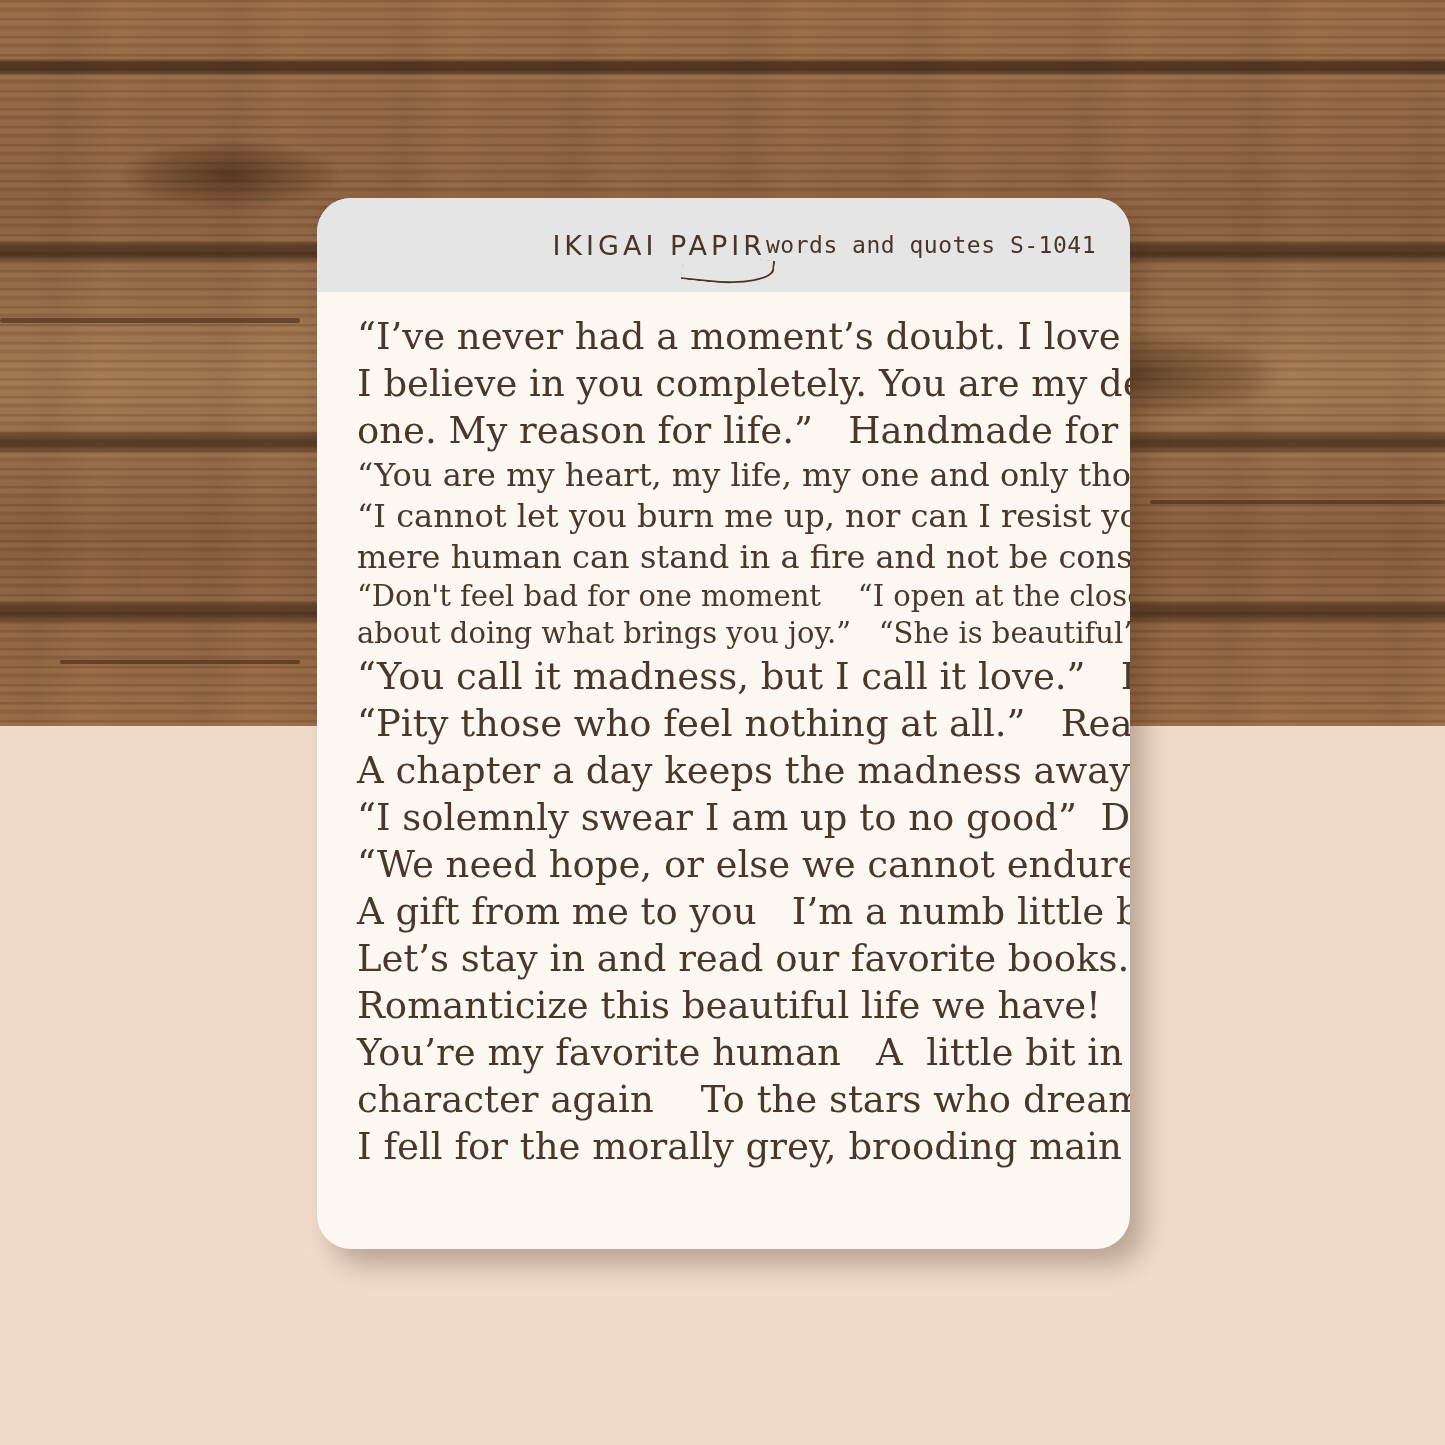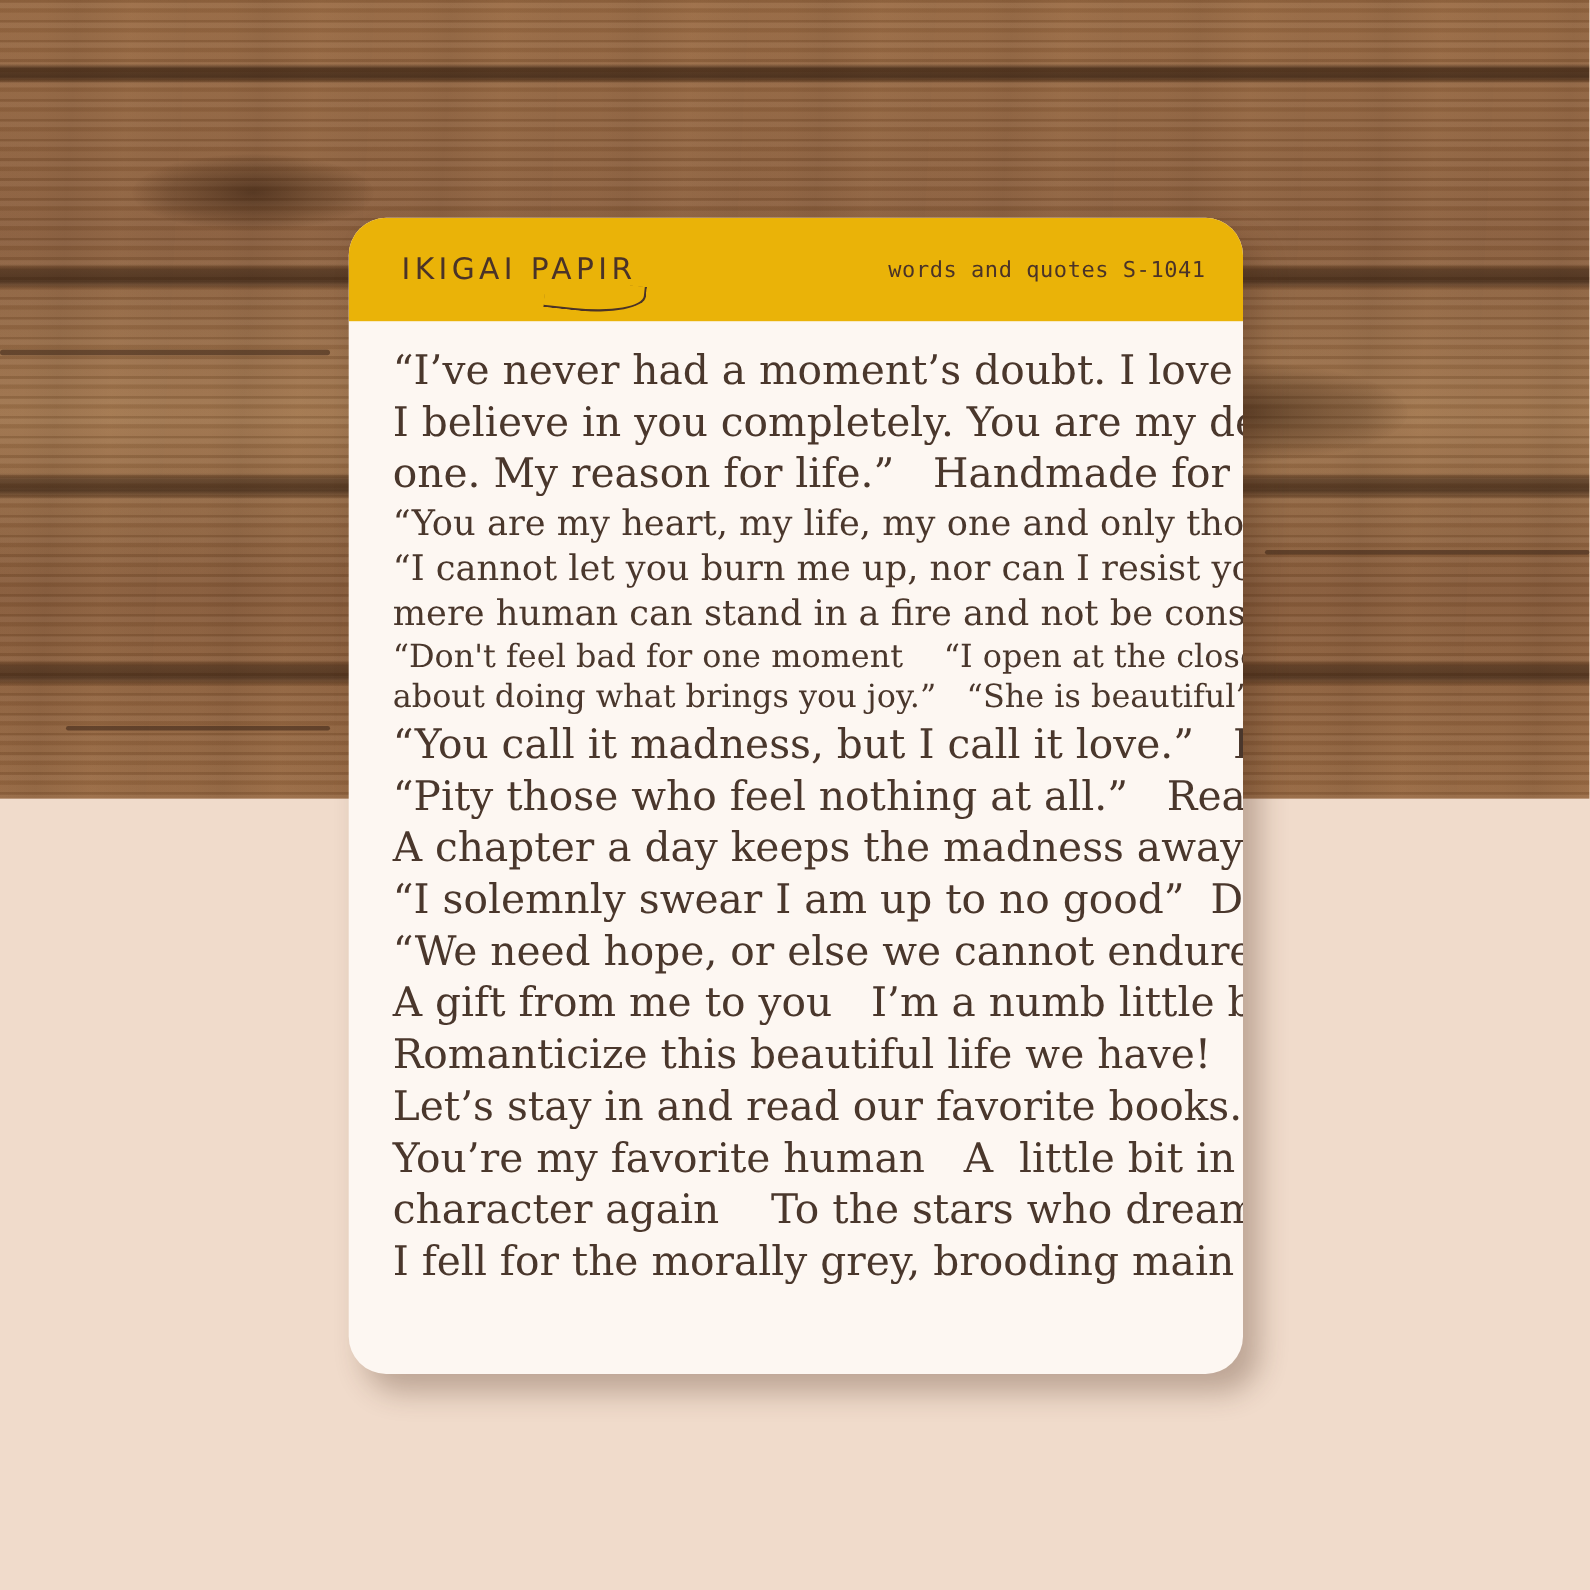"IKIGAI PAPIR" .card-header { background: #eab308 -> #e5e5e5; justify-content: space-between -> flex-end }
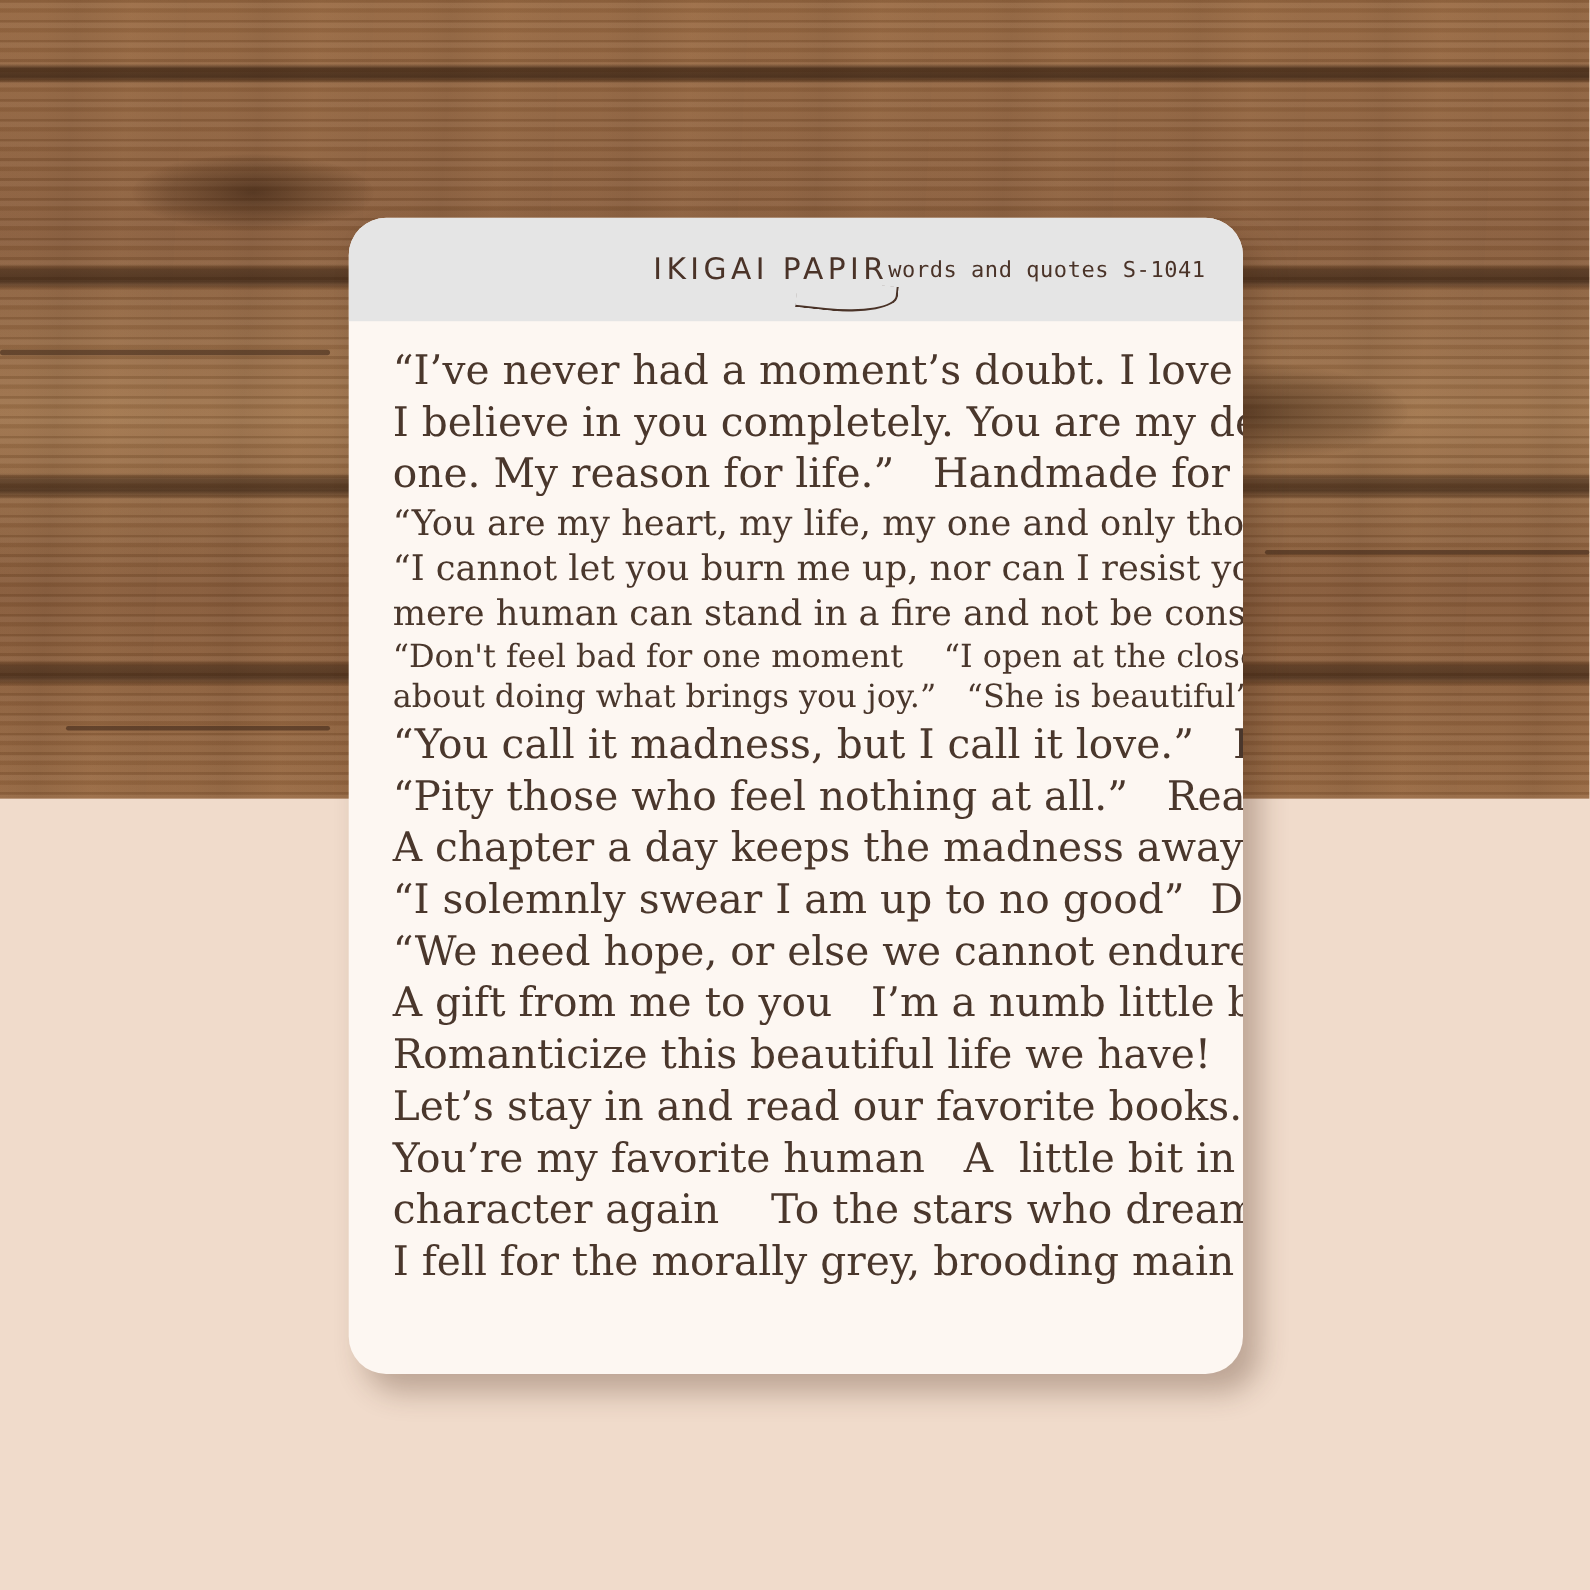"words and quotes S-1041" .sheet-code { font-size: 20px -> 23px }
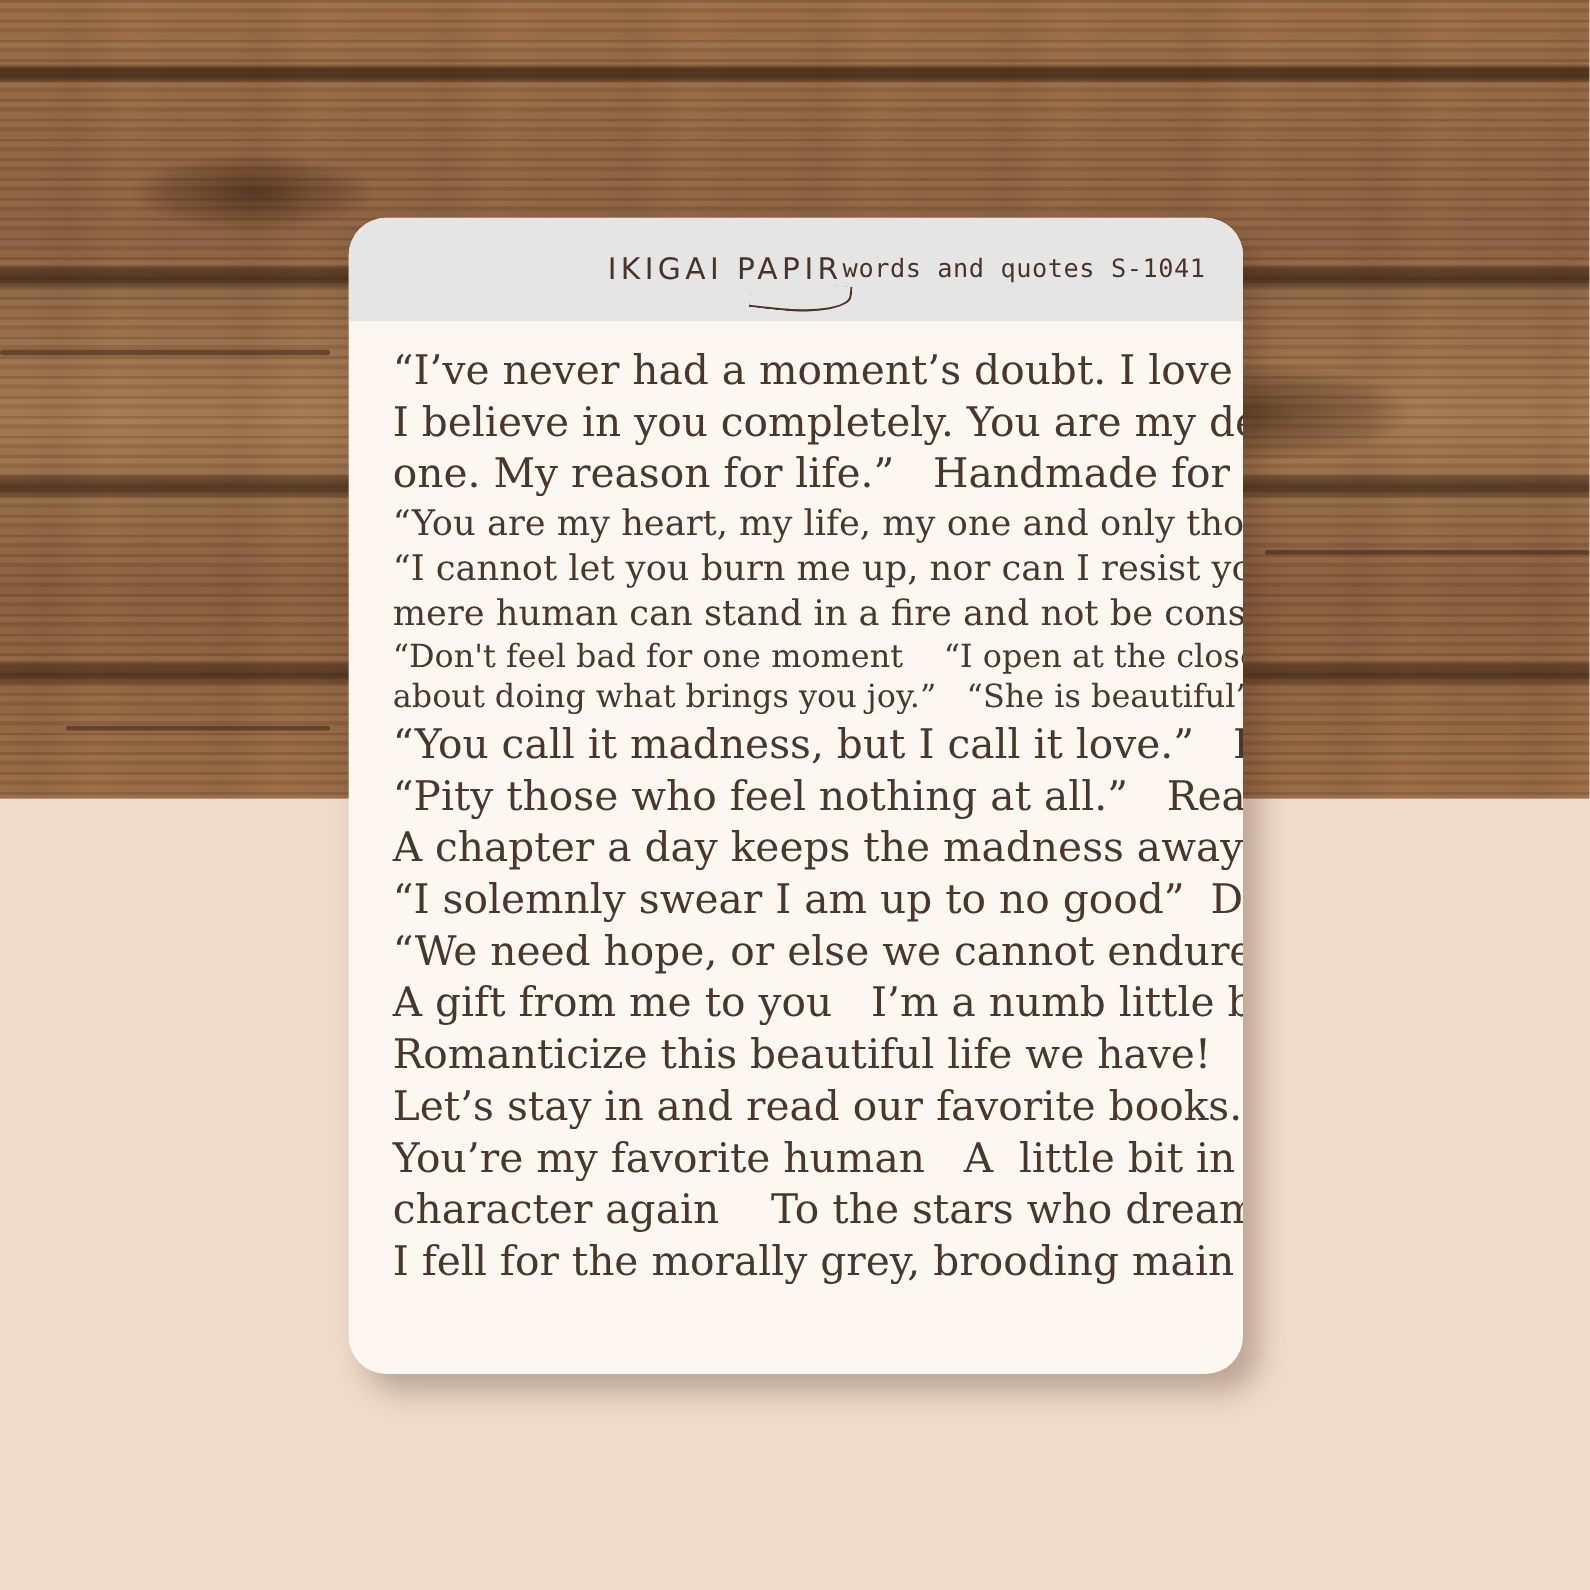"Romanticize this beautiful life we" div.line { order: before "Let’s stay in and read" -> after "Let’s stay in and read" }
